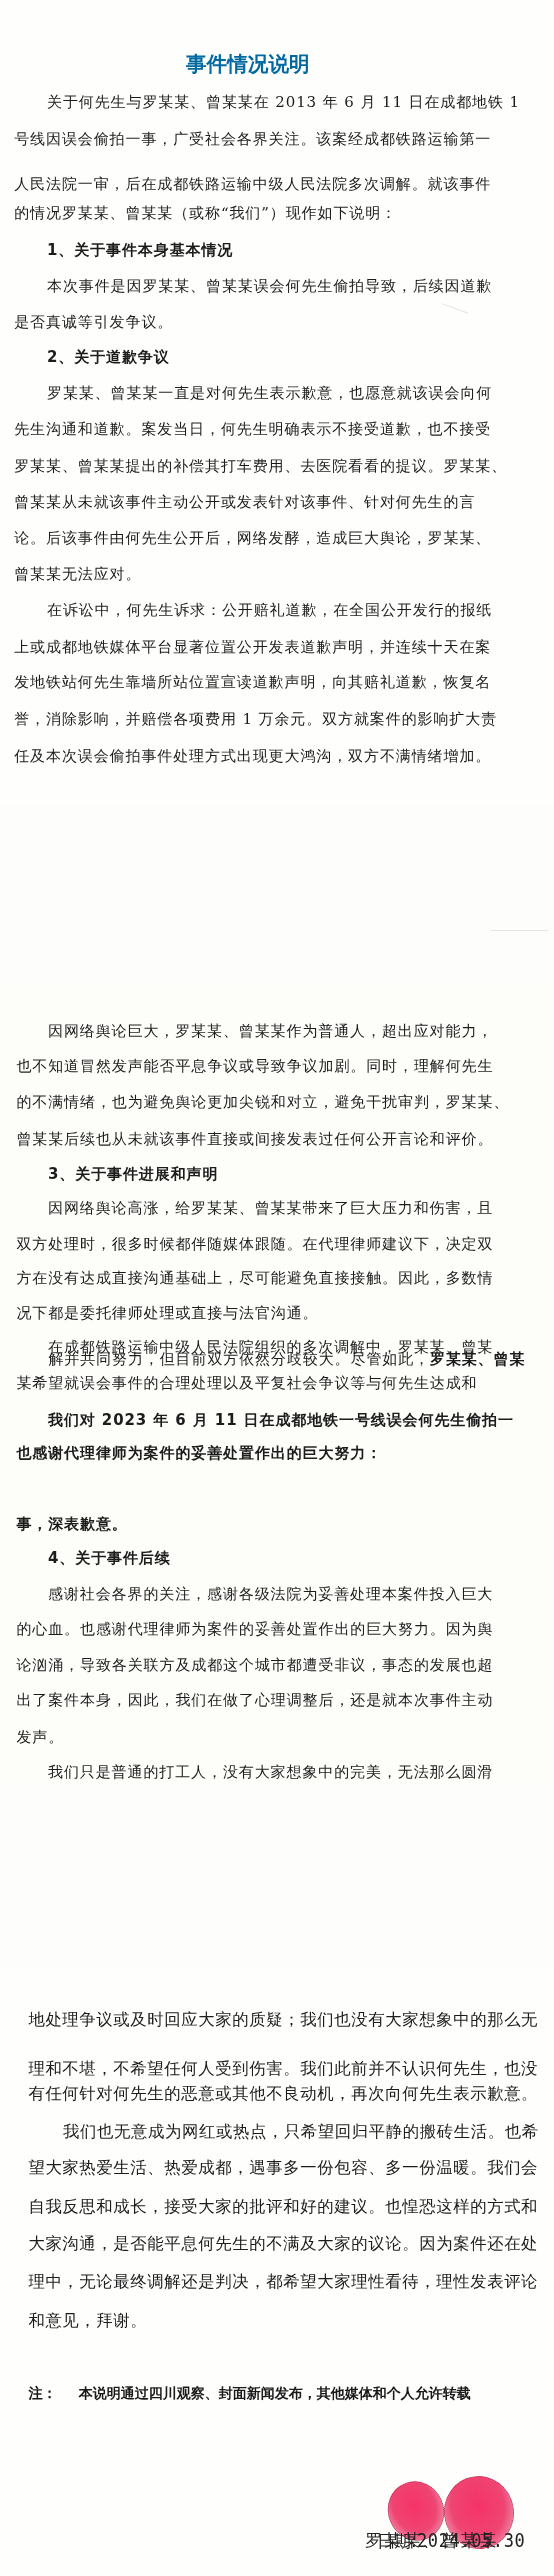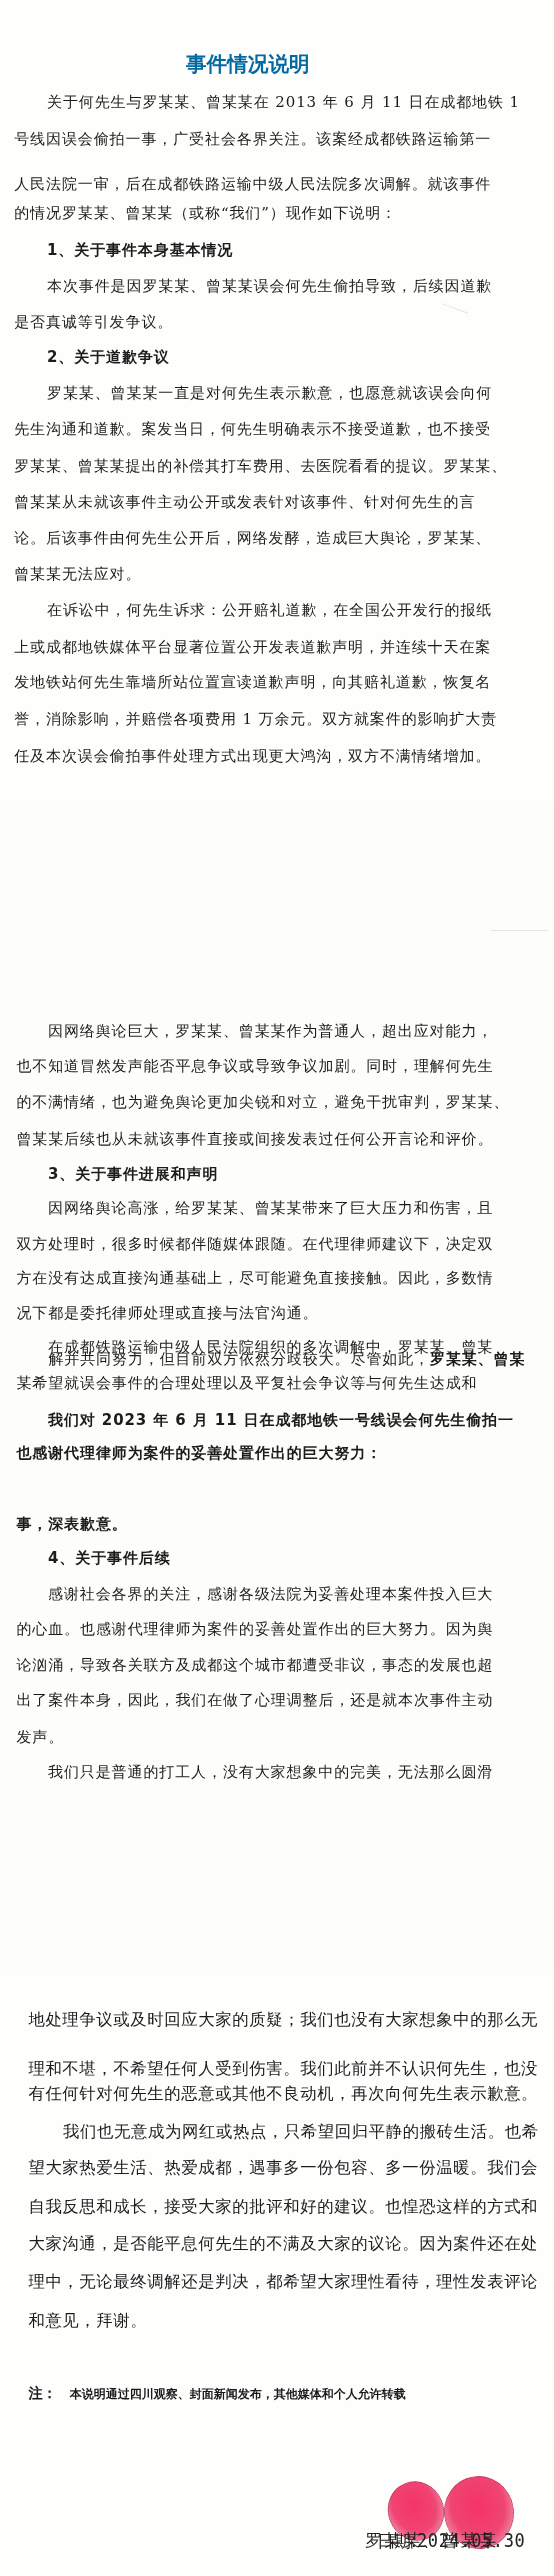"本说明通过四川观察、封面新闻发布，其他媒体和个人允许转载" .note .text { font-size: 12px -> 14px; margin-left: 13px -> 22px }
